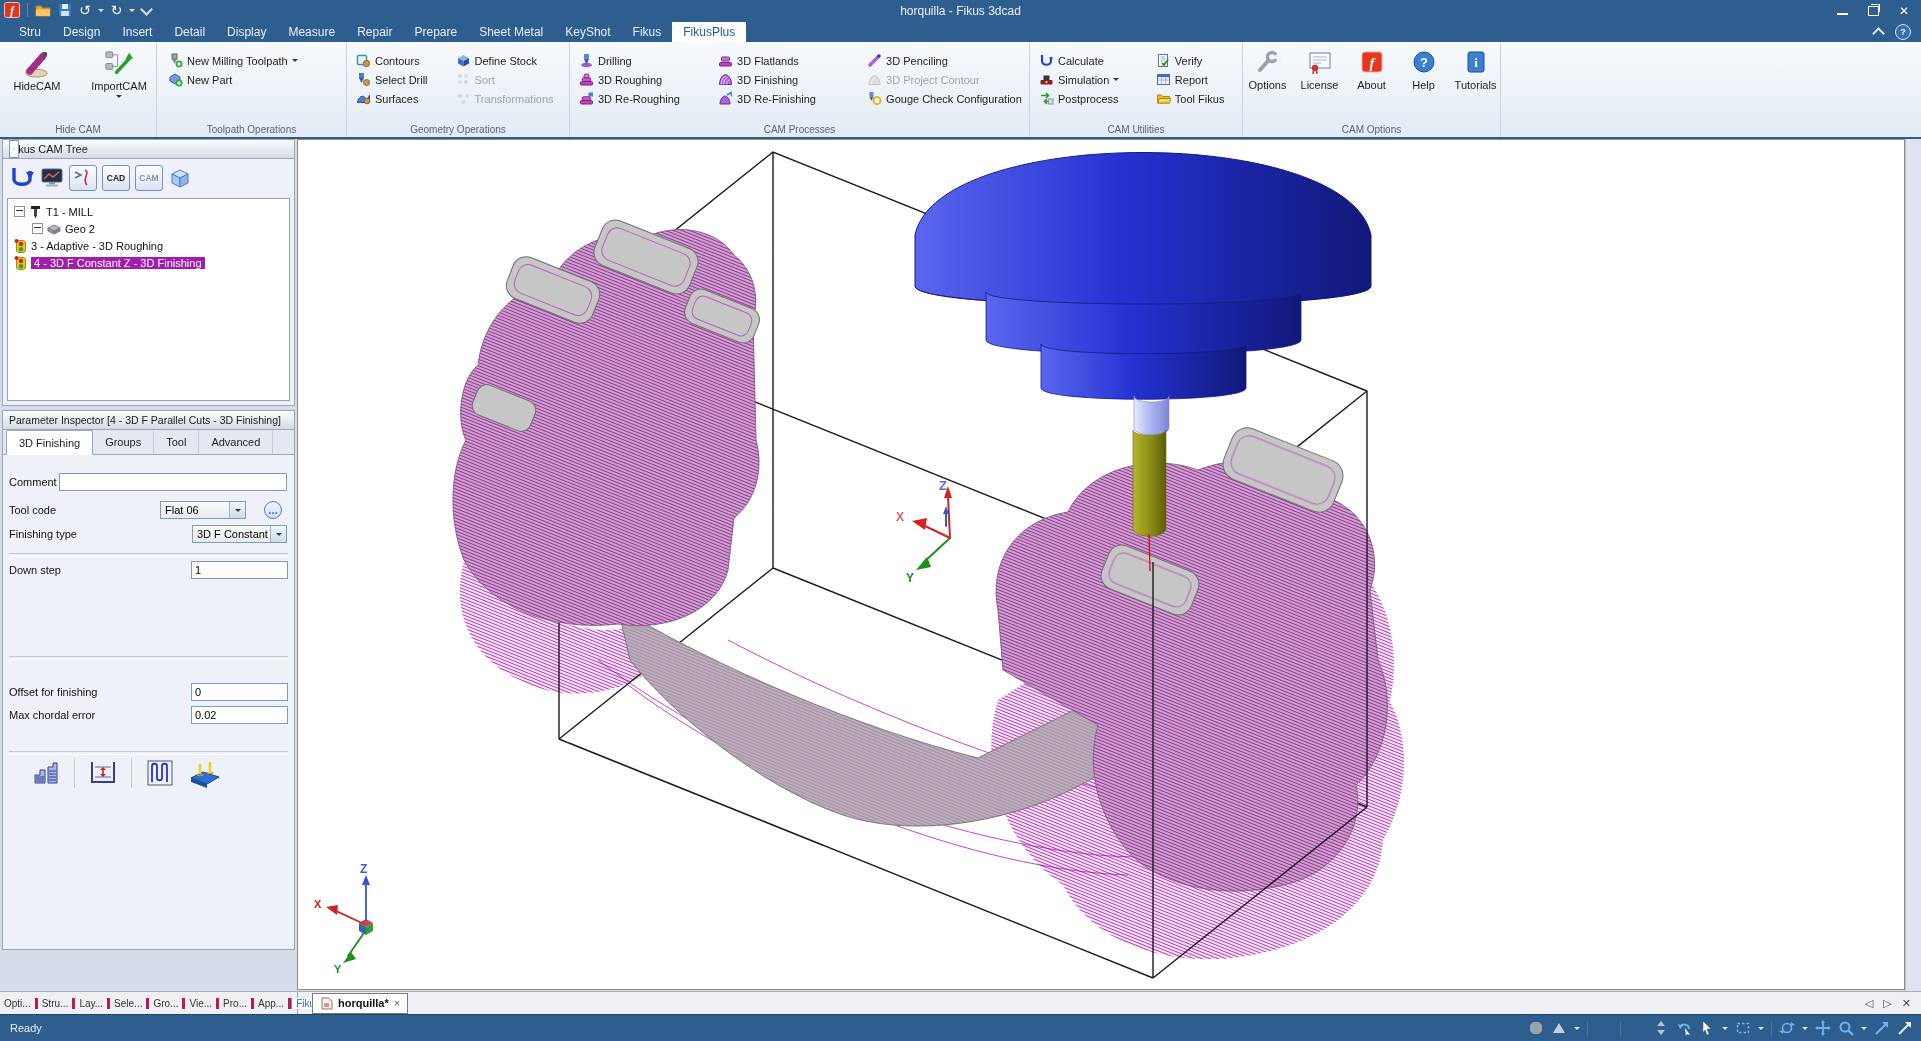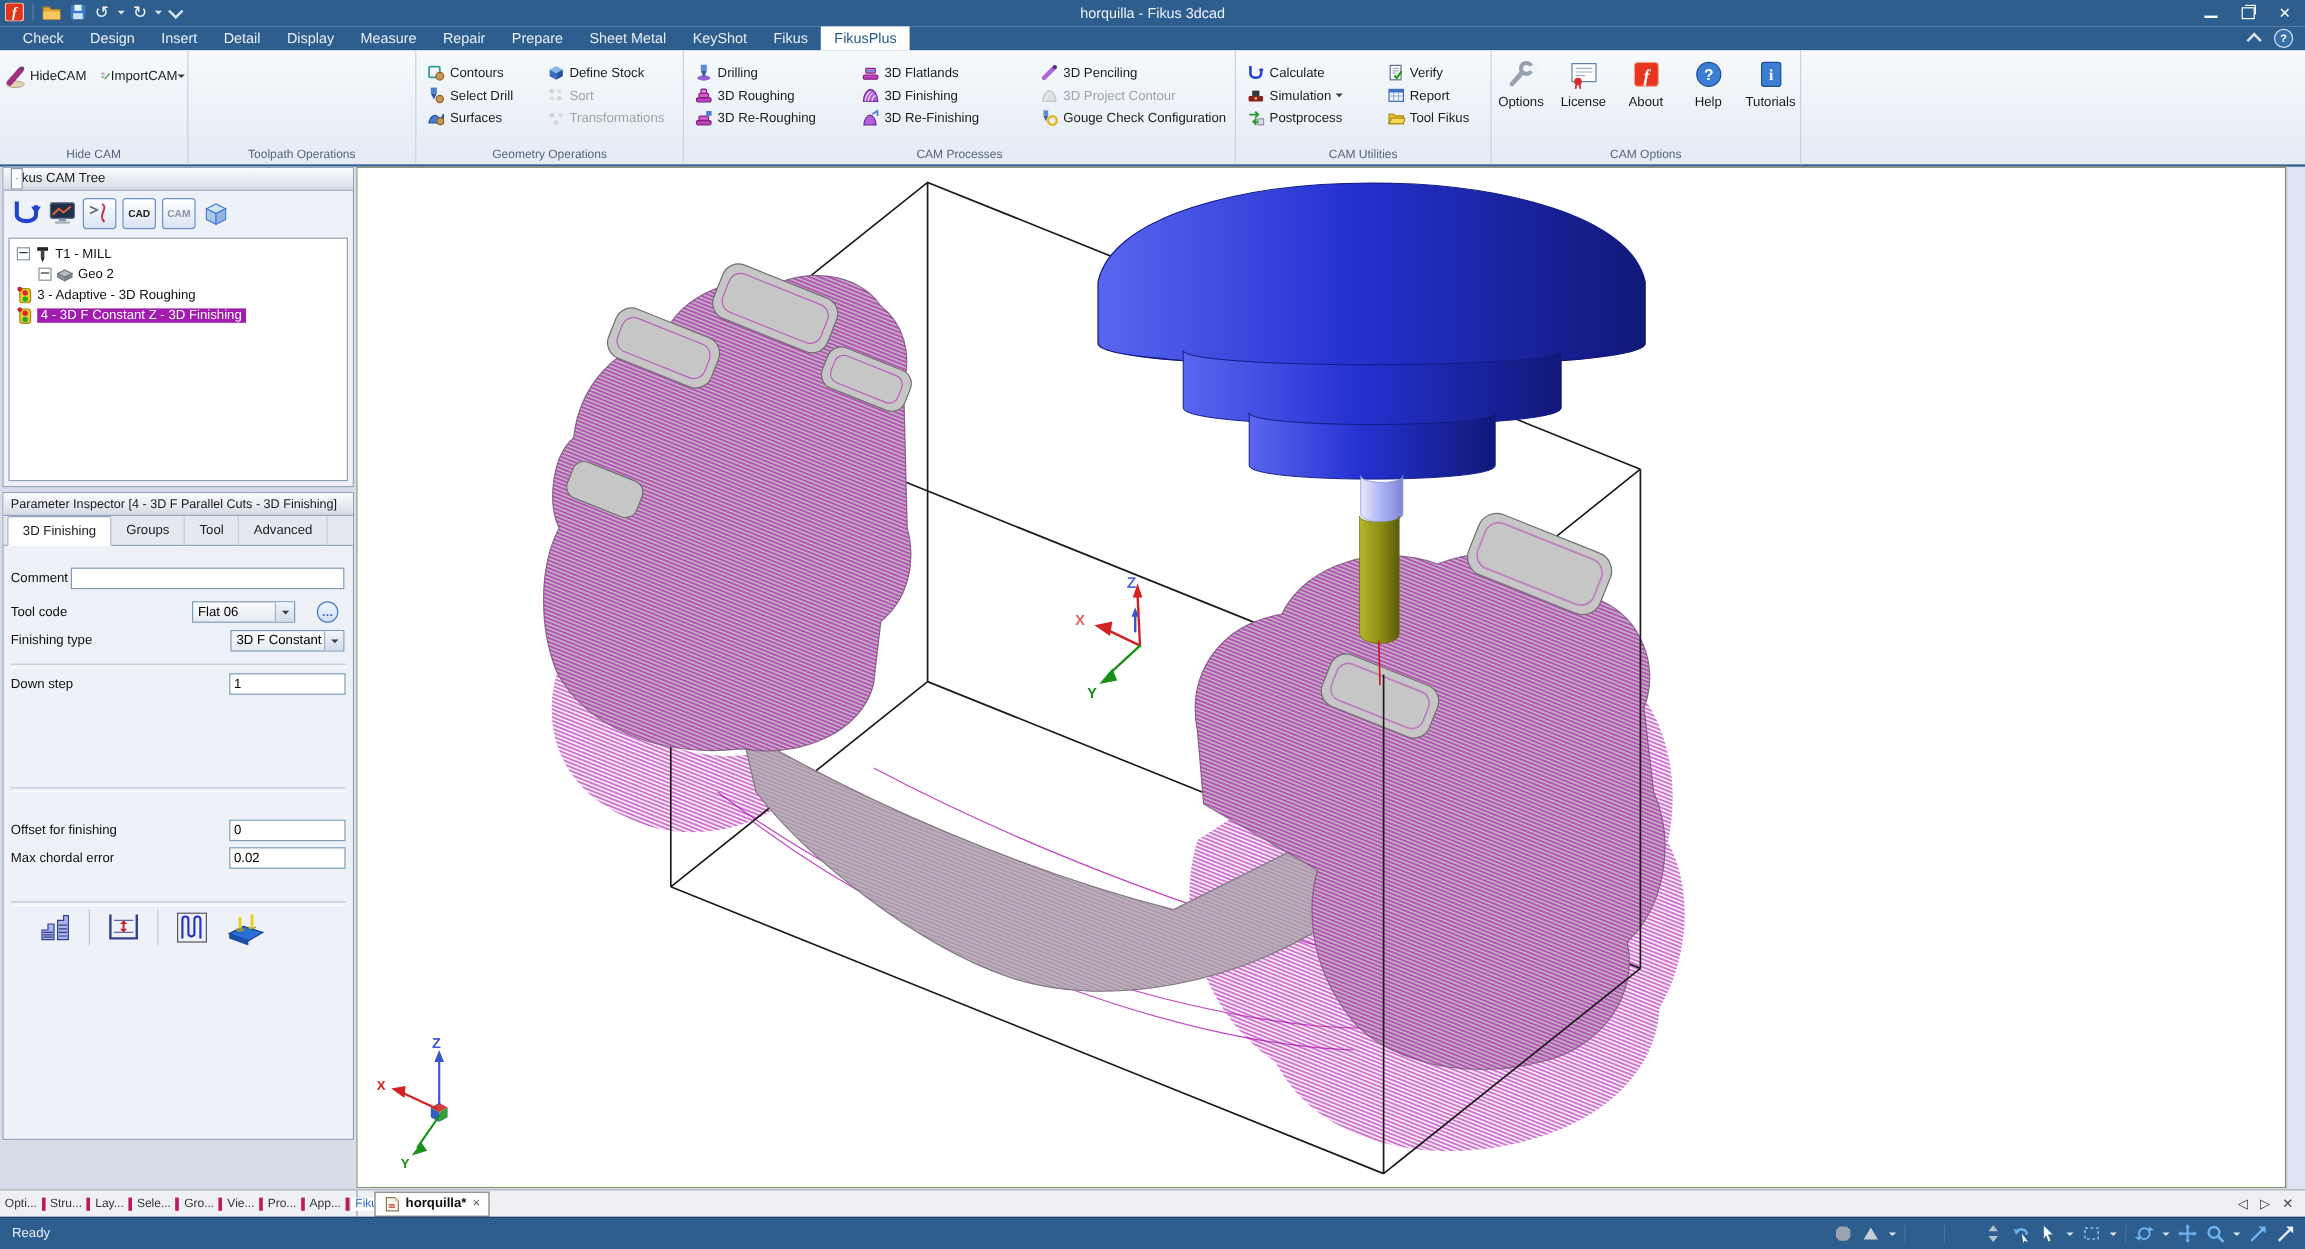"Check" span.mtab { text: Check -> Stru }
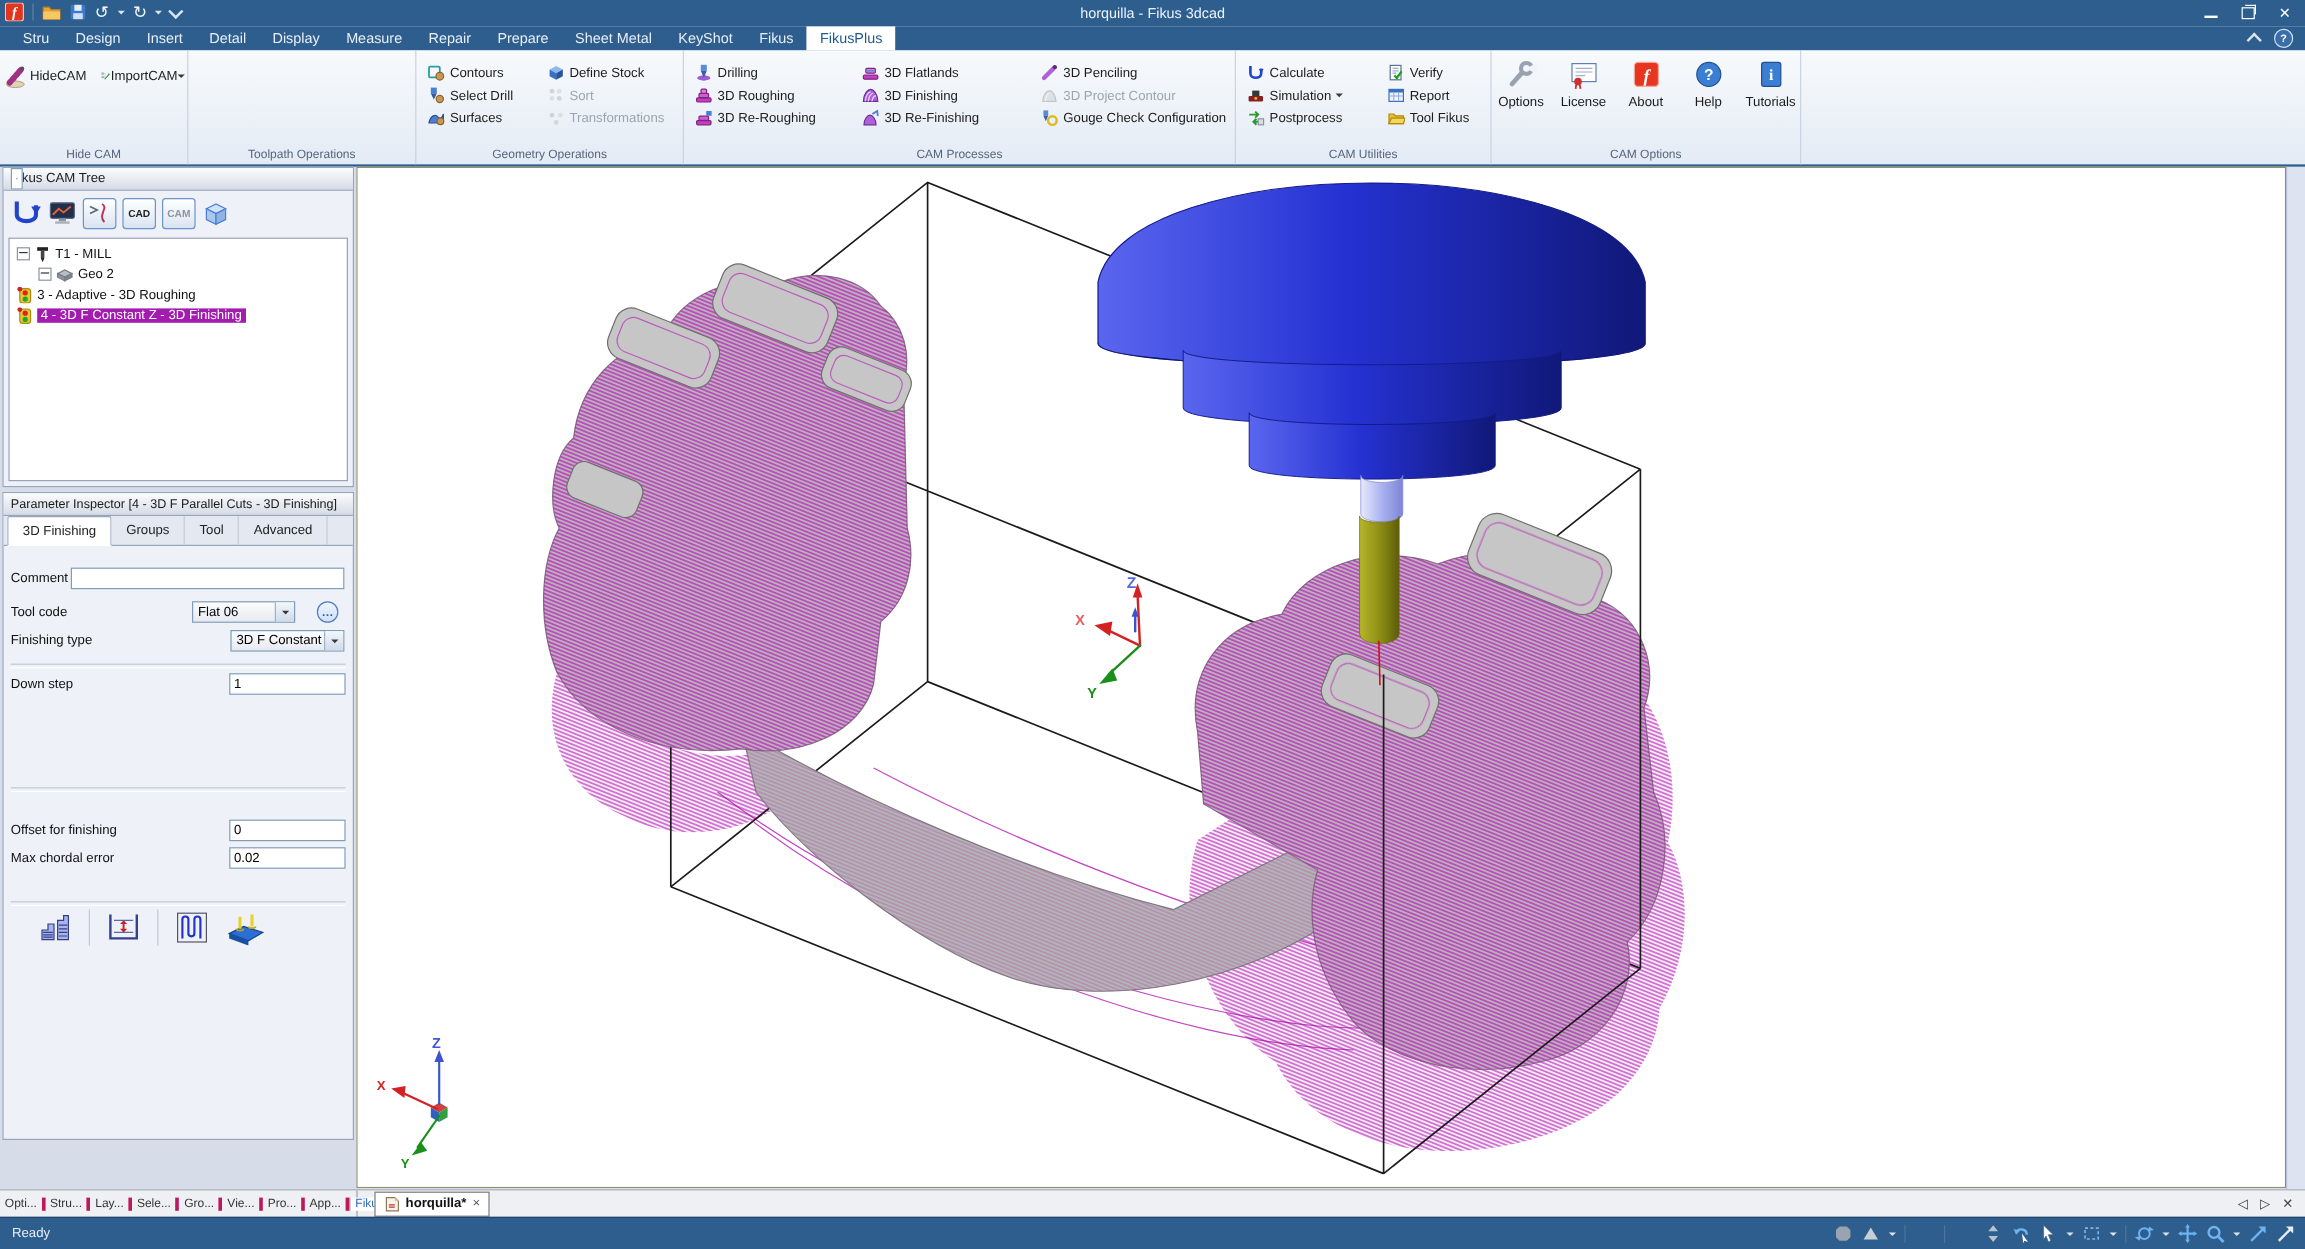"New Milling Toolpath" div.rrows { html: none -> <div> <div> <svg> <rect></rect> <path></path> <circle></circle> <path></path> </svg> <span>New Milling Toolpath</span> <span></span> </div> <div> <svg> <path></path> <circle></circle> <path></path> </svg> <span>New Part</span> </div> </div> }
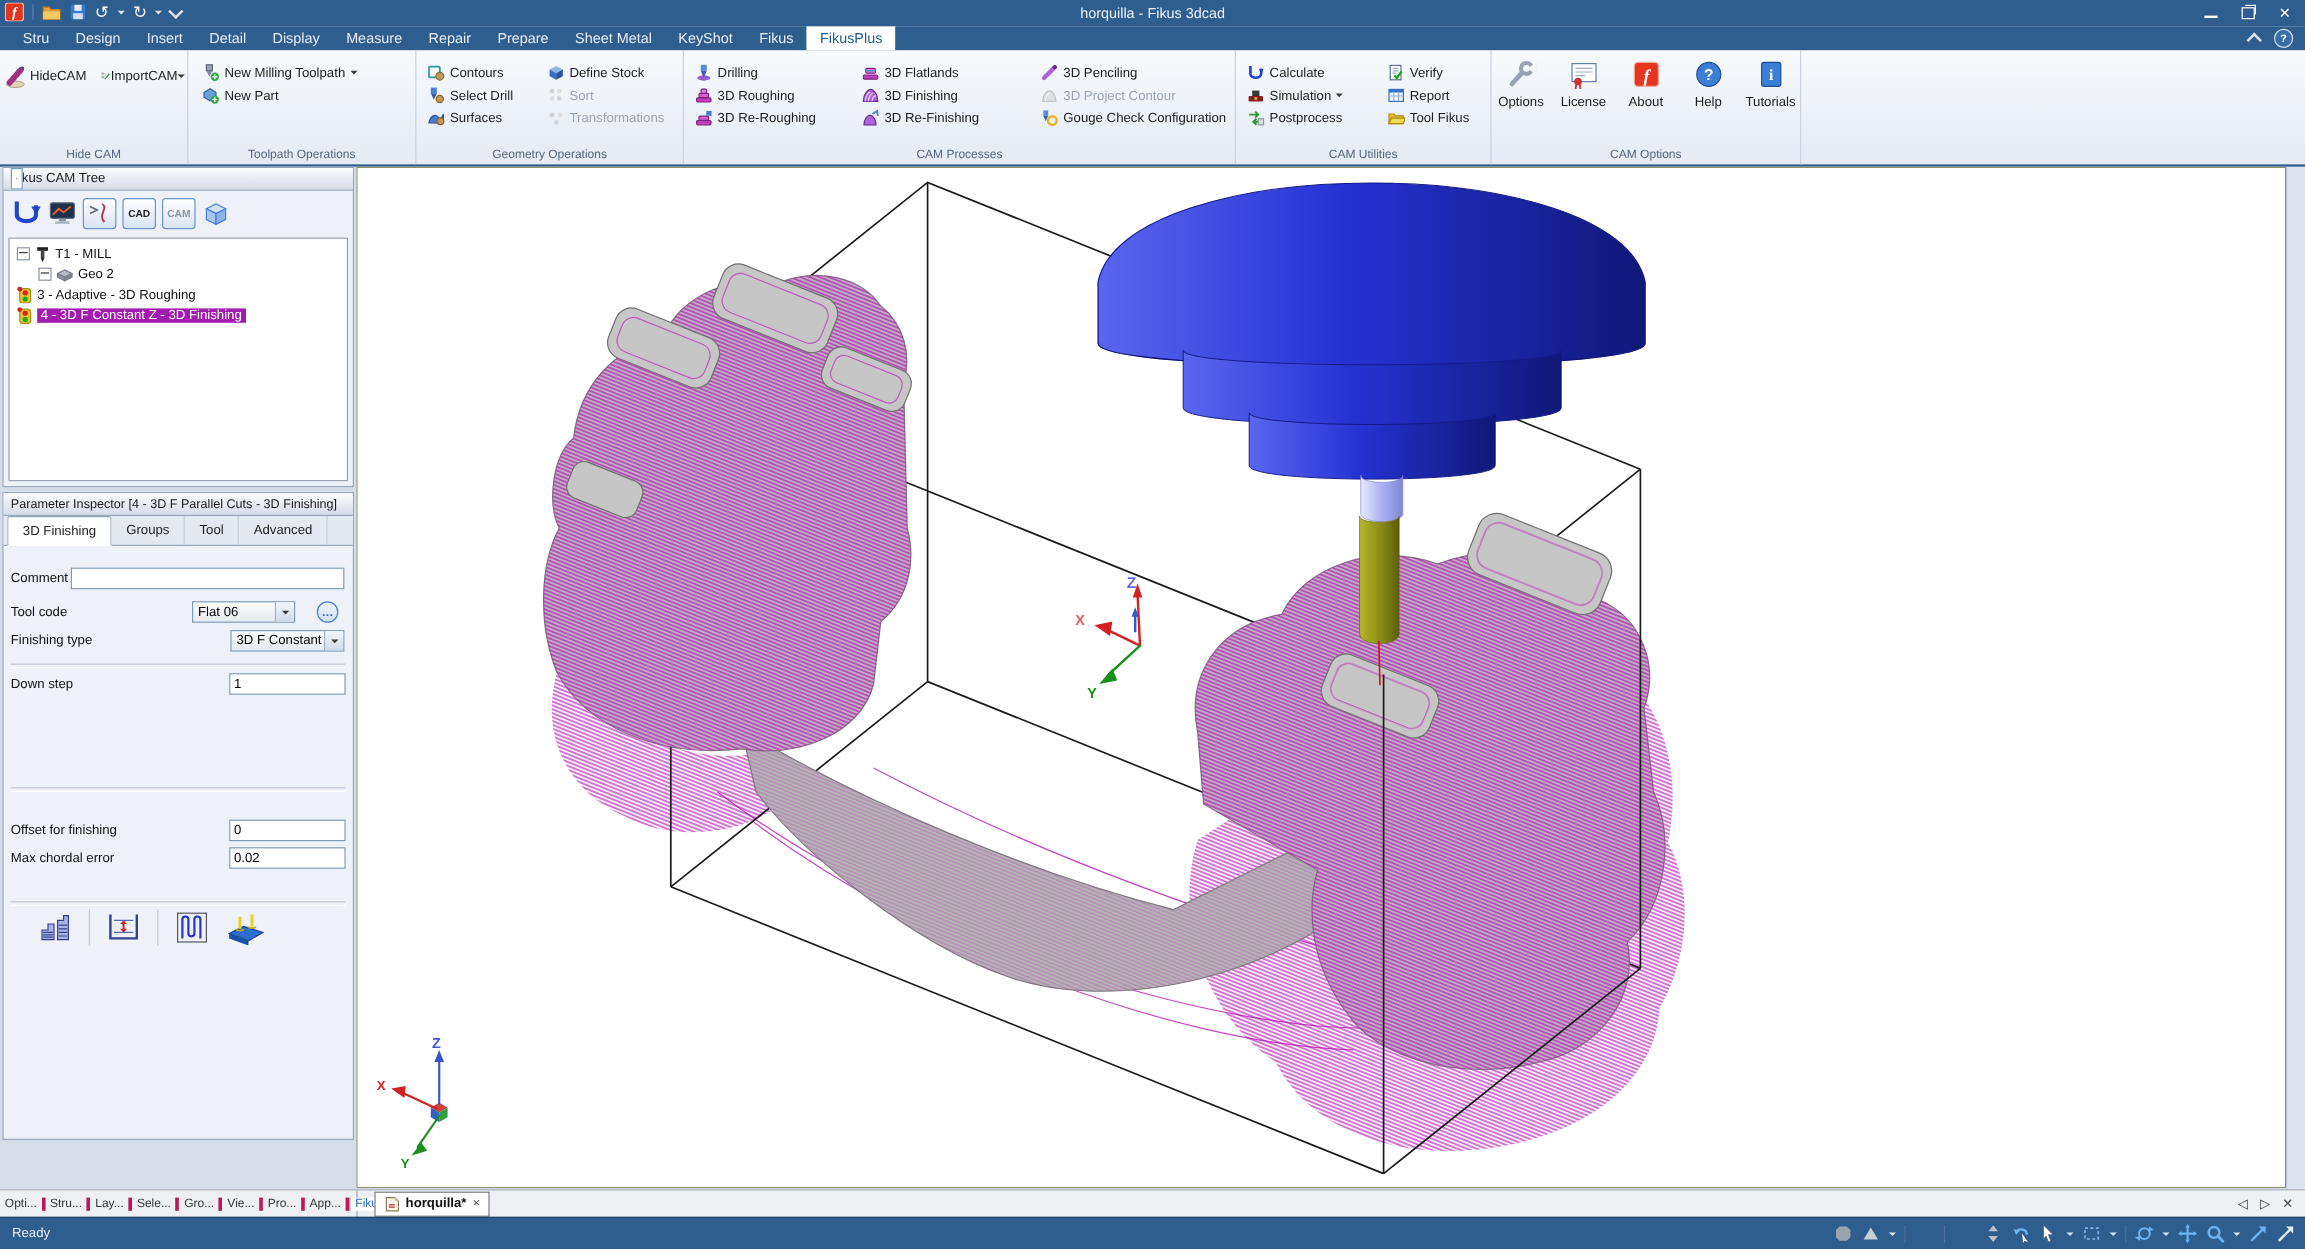"HideCAM" .bigbtn { flex-direction: row -> column }
